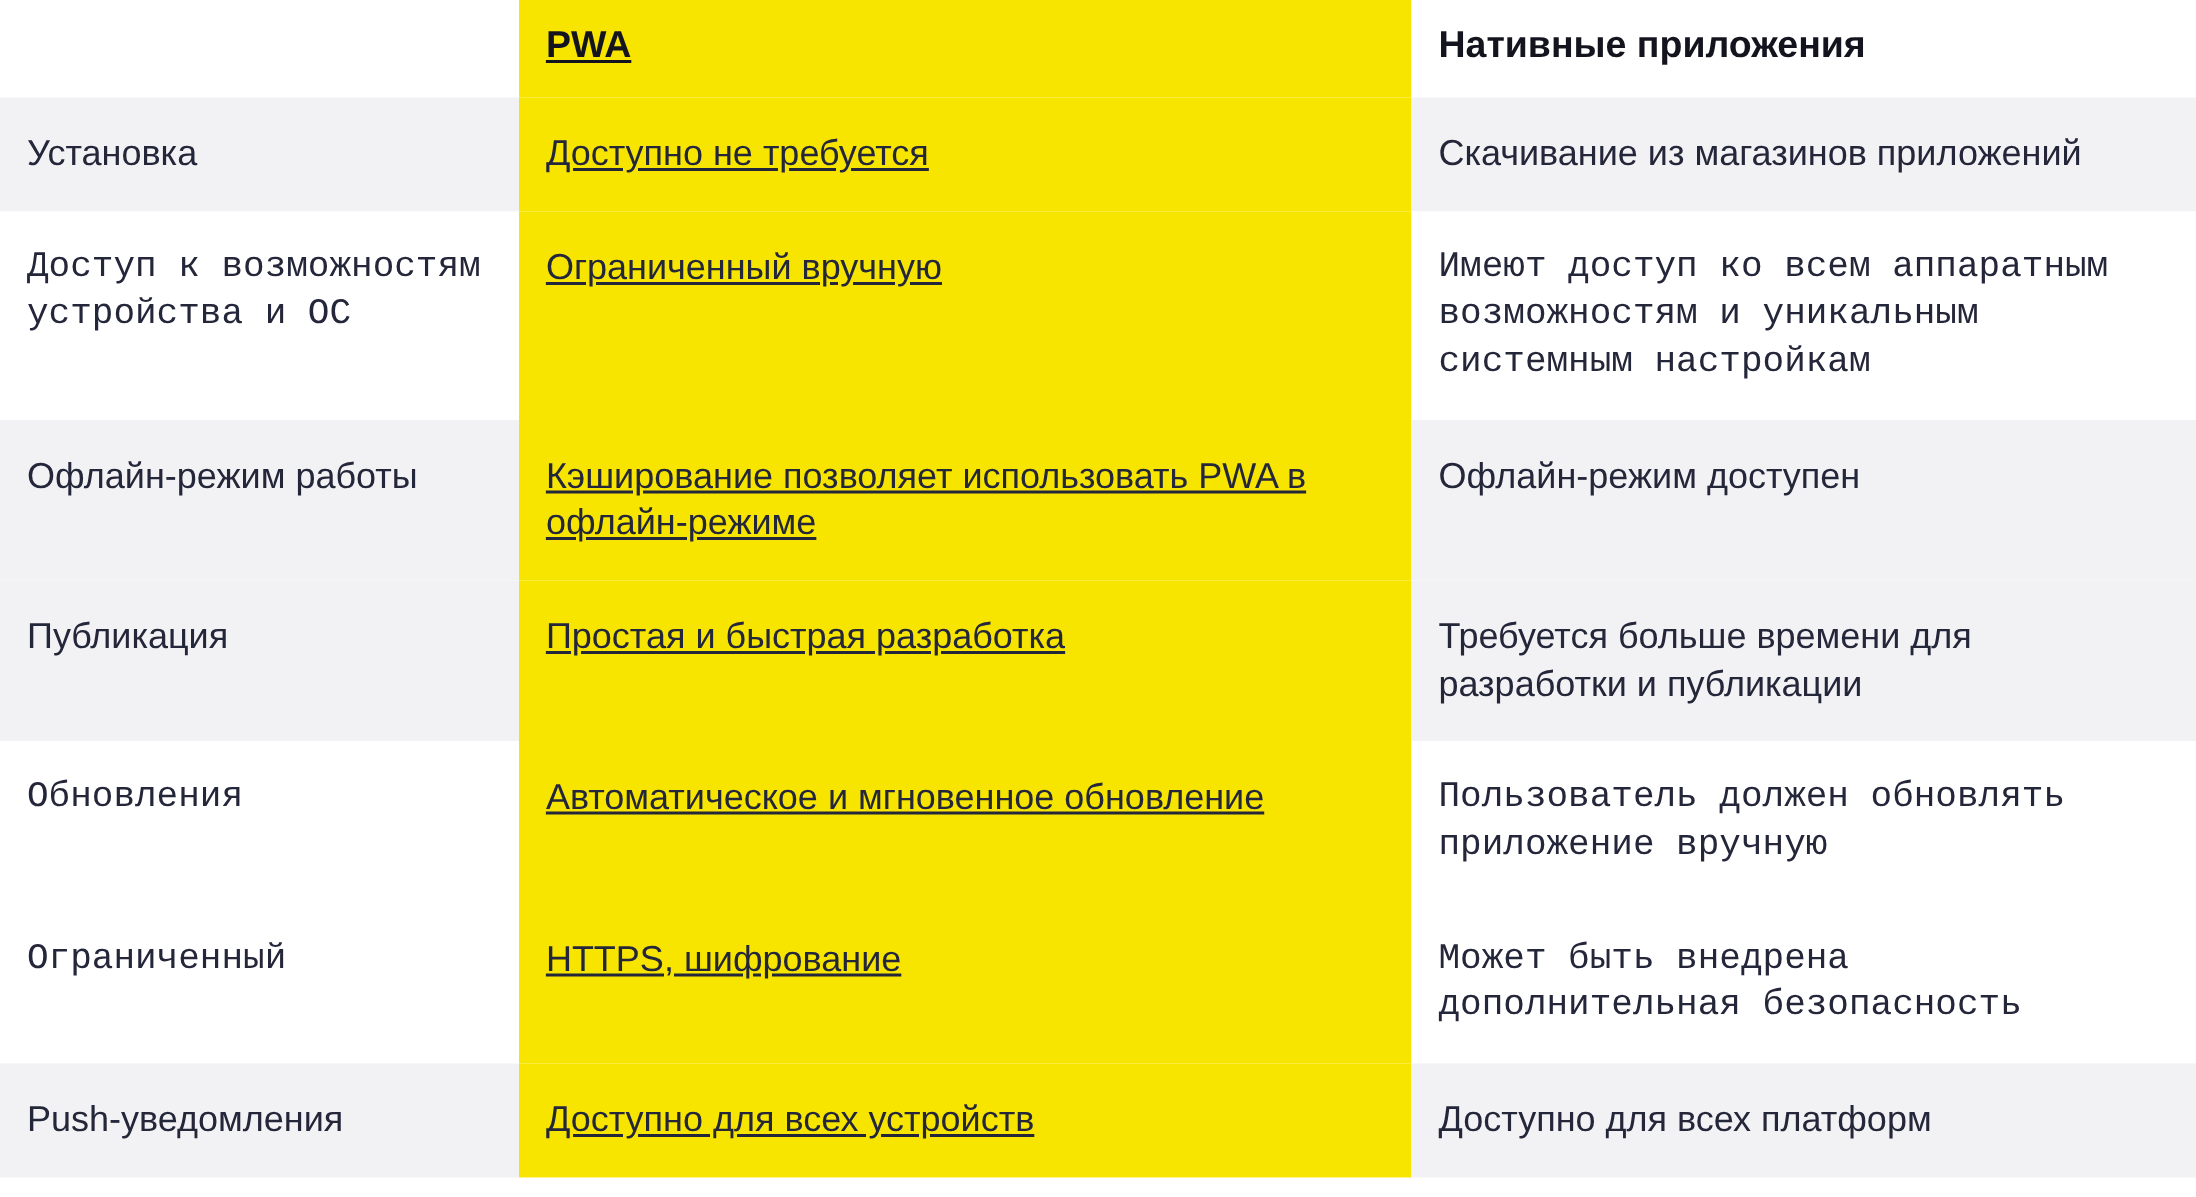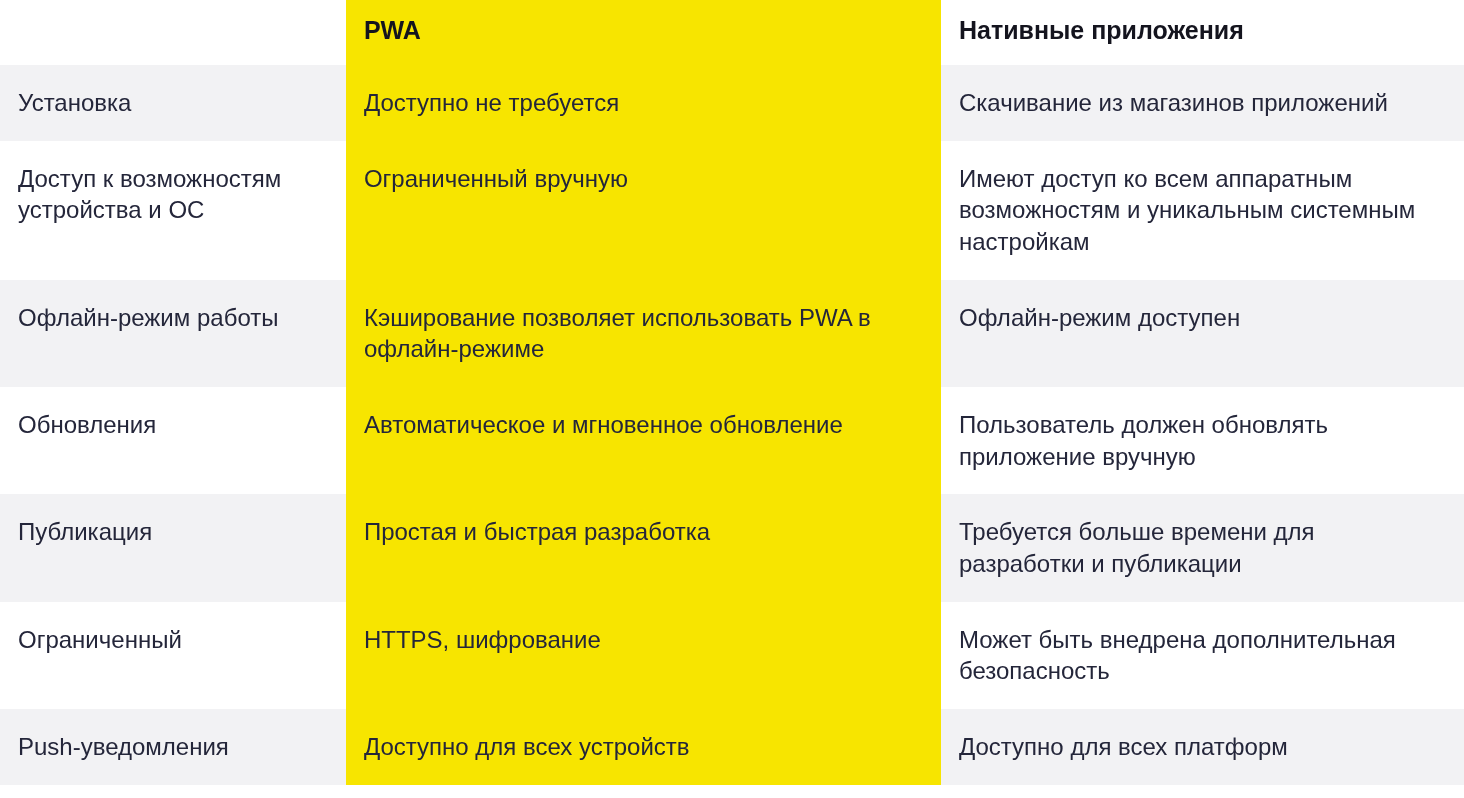"PWA" .col-pwa { text-decoration: none -> underline }
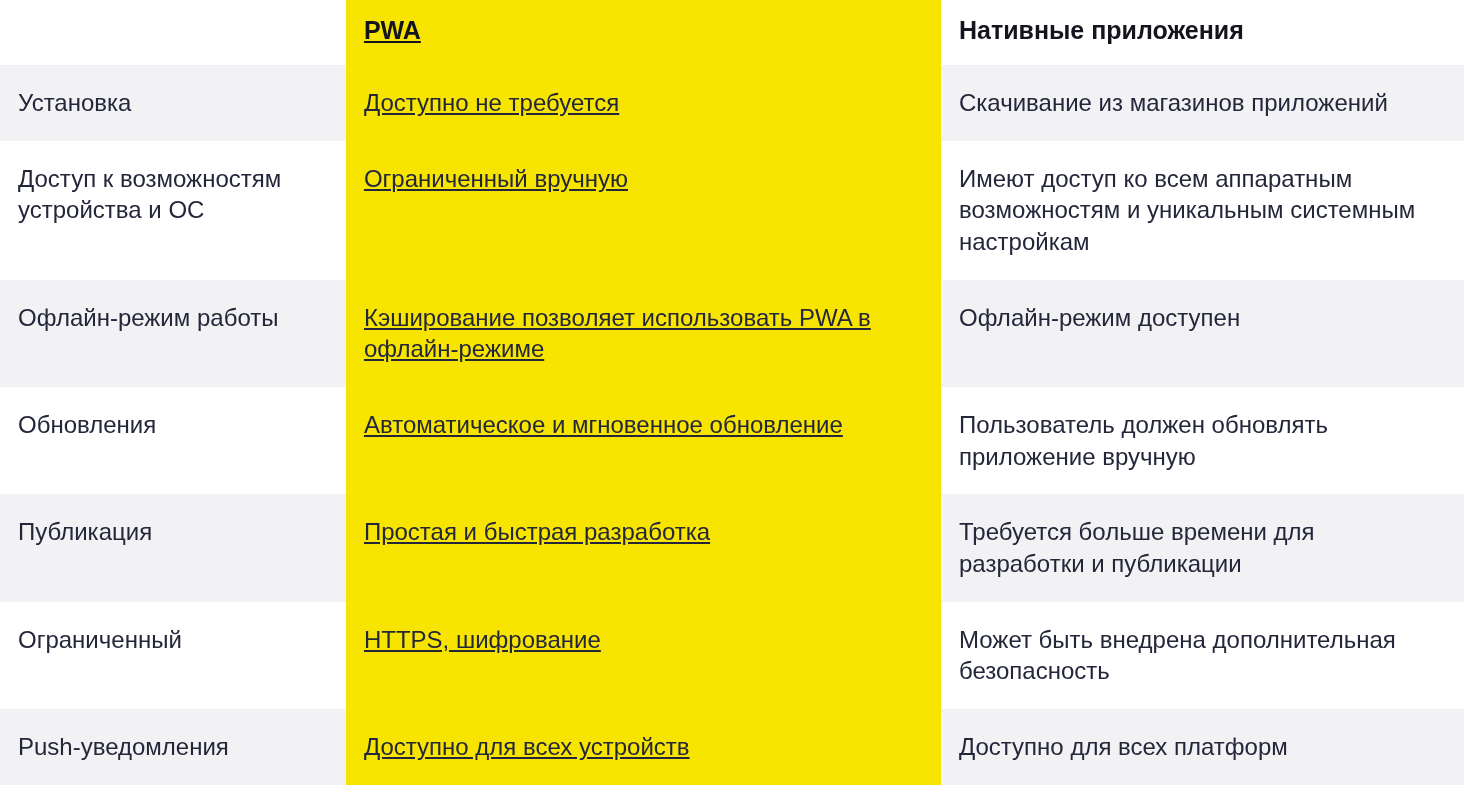"Доступ к возможностям устройства и" .row.even .col-feature, .row.even .col-native { font-family: none -> Liberation Mono, monospace }
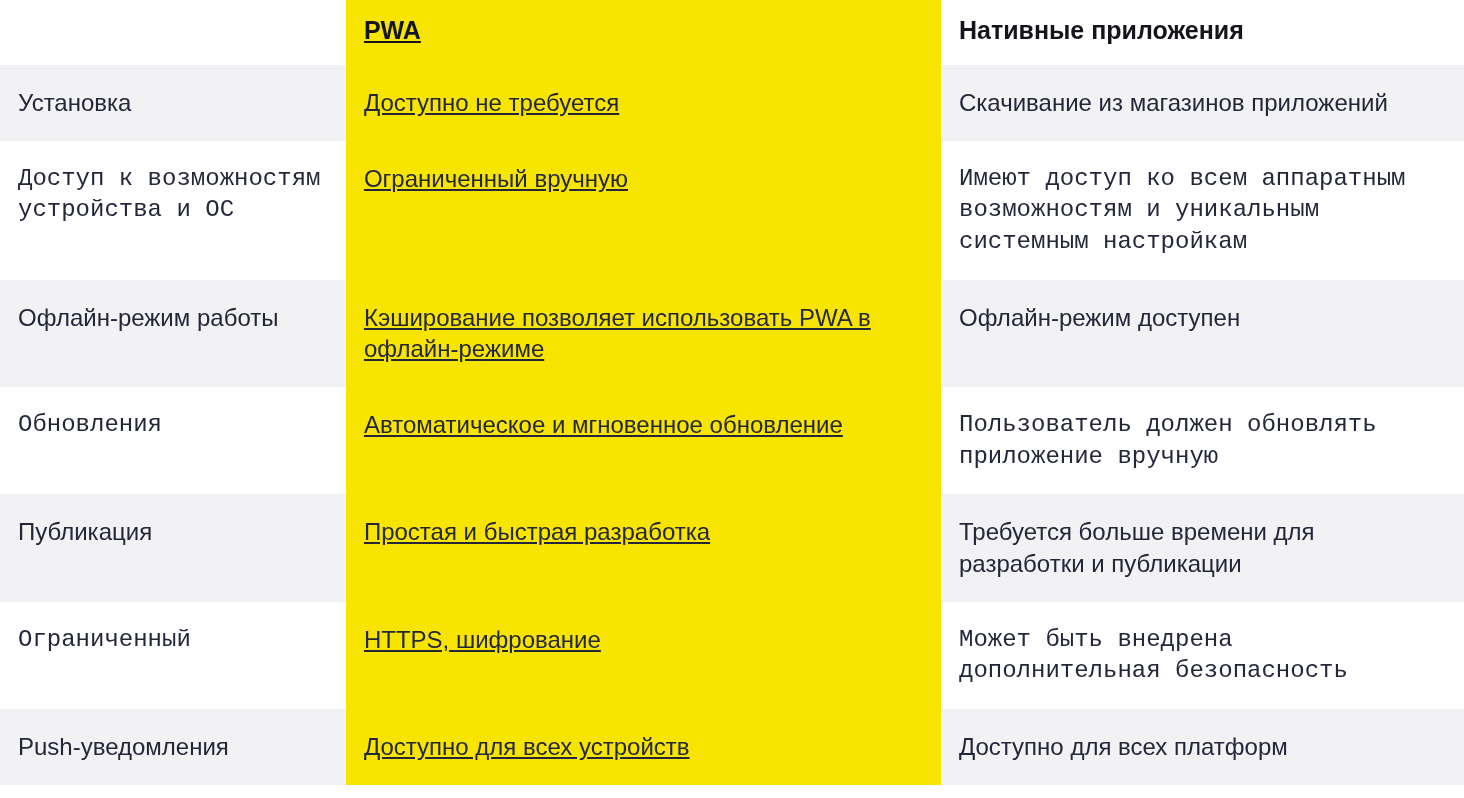"Обновления" div.row { order: before "Публикация" -> after "Публикация" }
